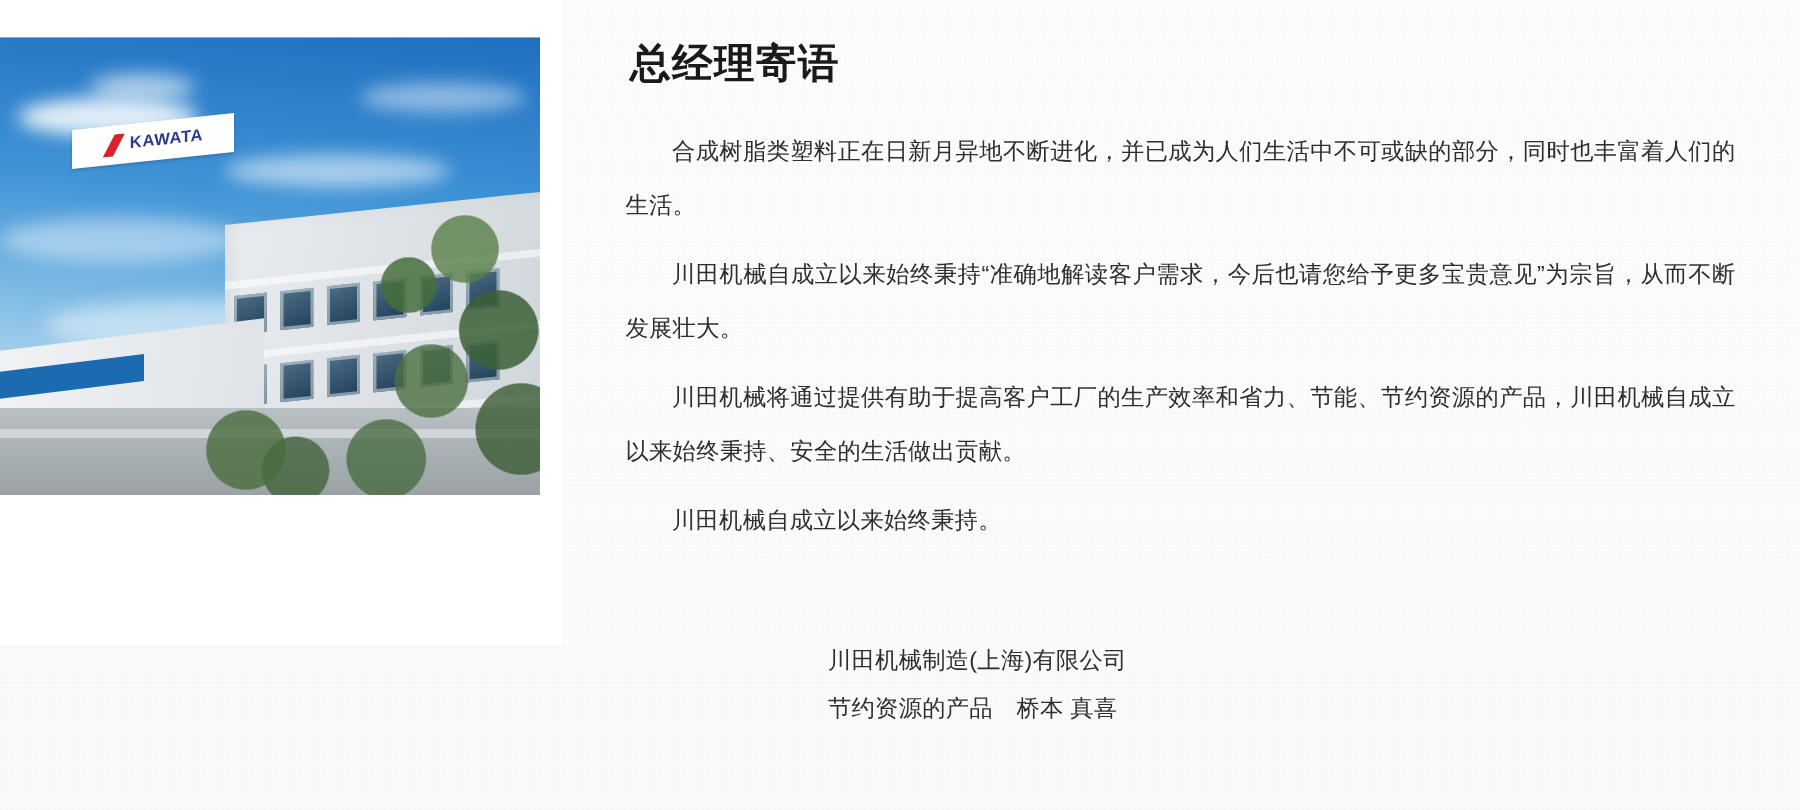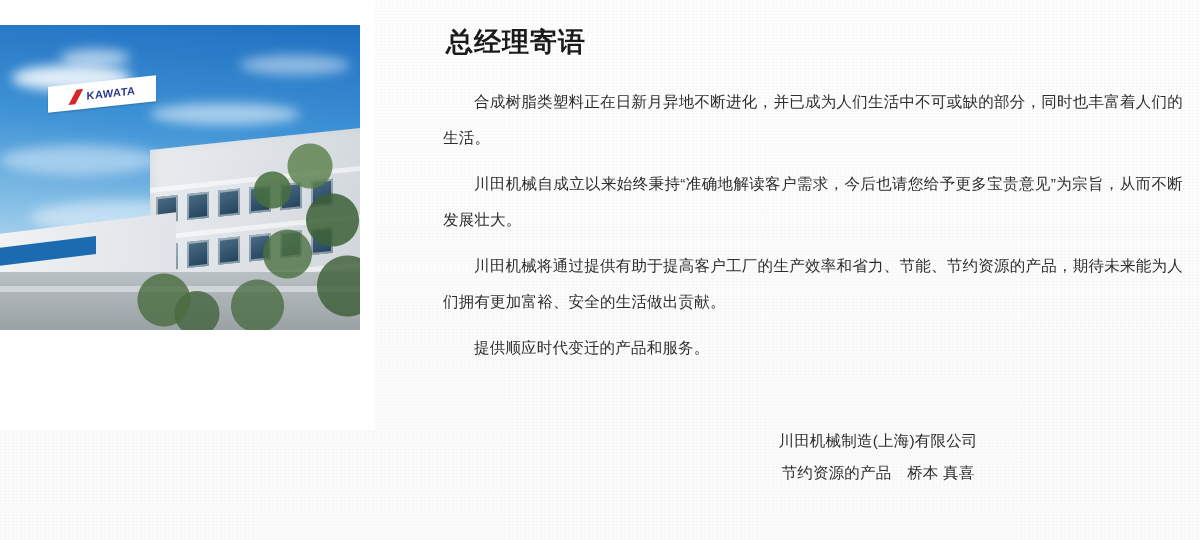"总经理寄语" .content { margin-left: 26px -> none }
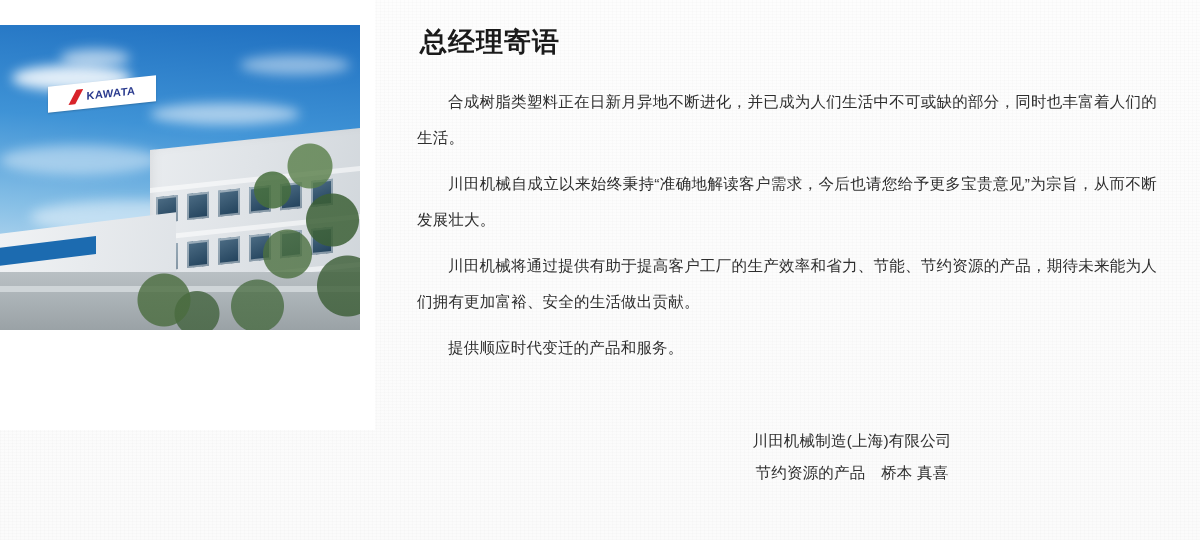"川田机械将通过提供有助于提高客户工厂的生产效率和省力、节能、节约资源的产品，期待" p.para { text: 期待未来能为人们拥有更加富裕 -> 川田机械自成立以来始终秉持 }
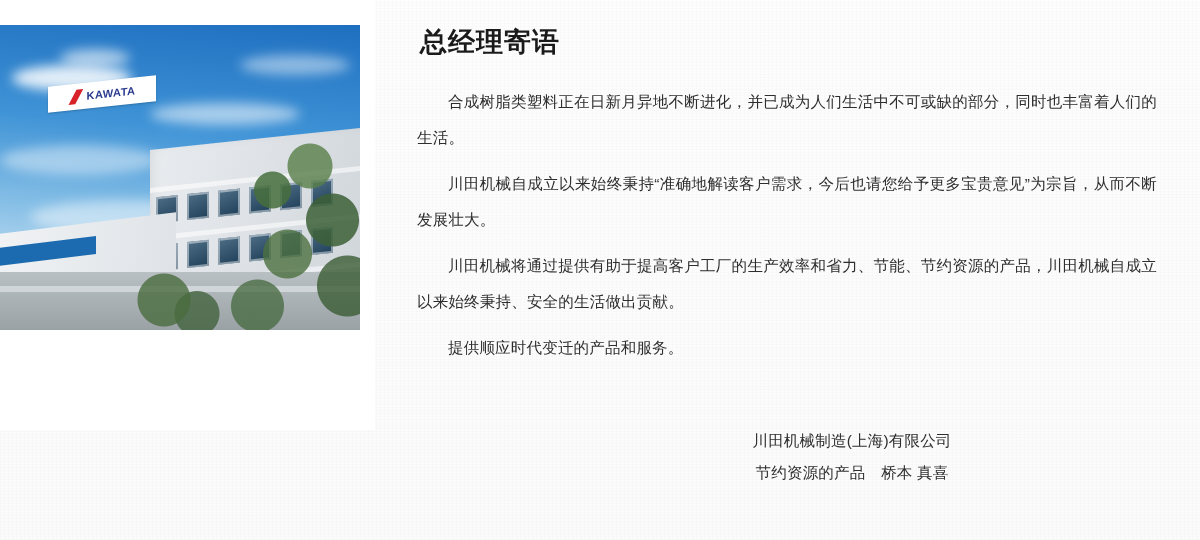"提供顺应时代变迁的产品和服务。" p.para { text: 提供顺应时代变迁的产品和服务 -> 川田机械自成立以来始终秉持 }
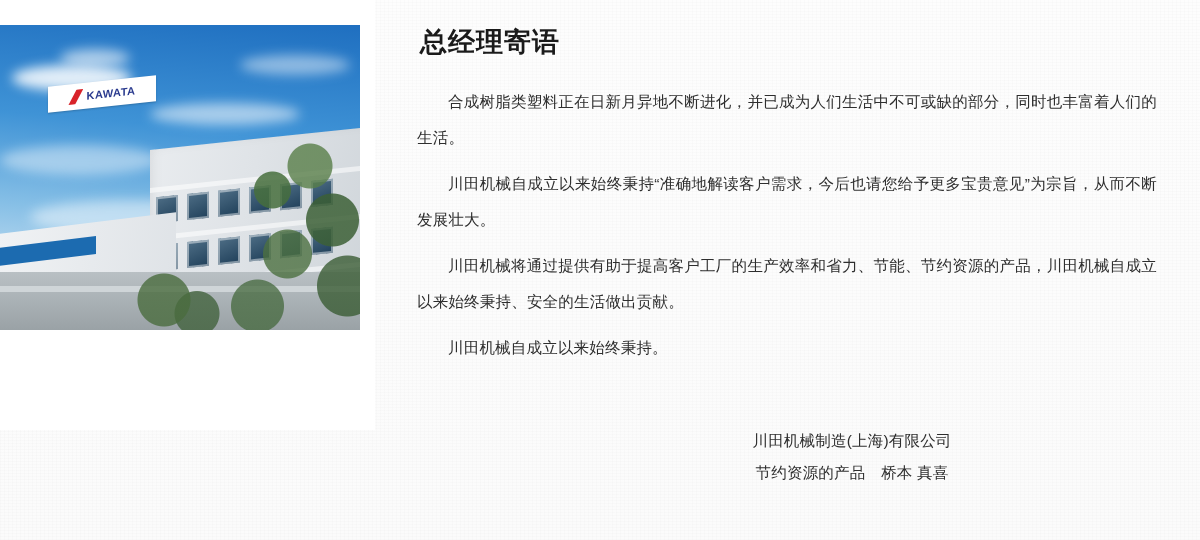"川田机械制造(上海)有限公司" .signature { text-align: center -> left }
